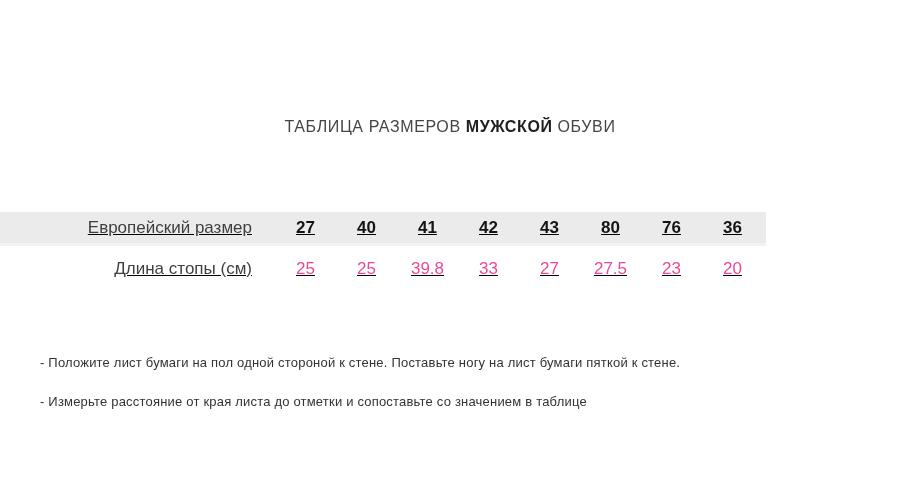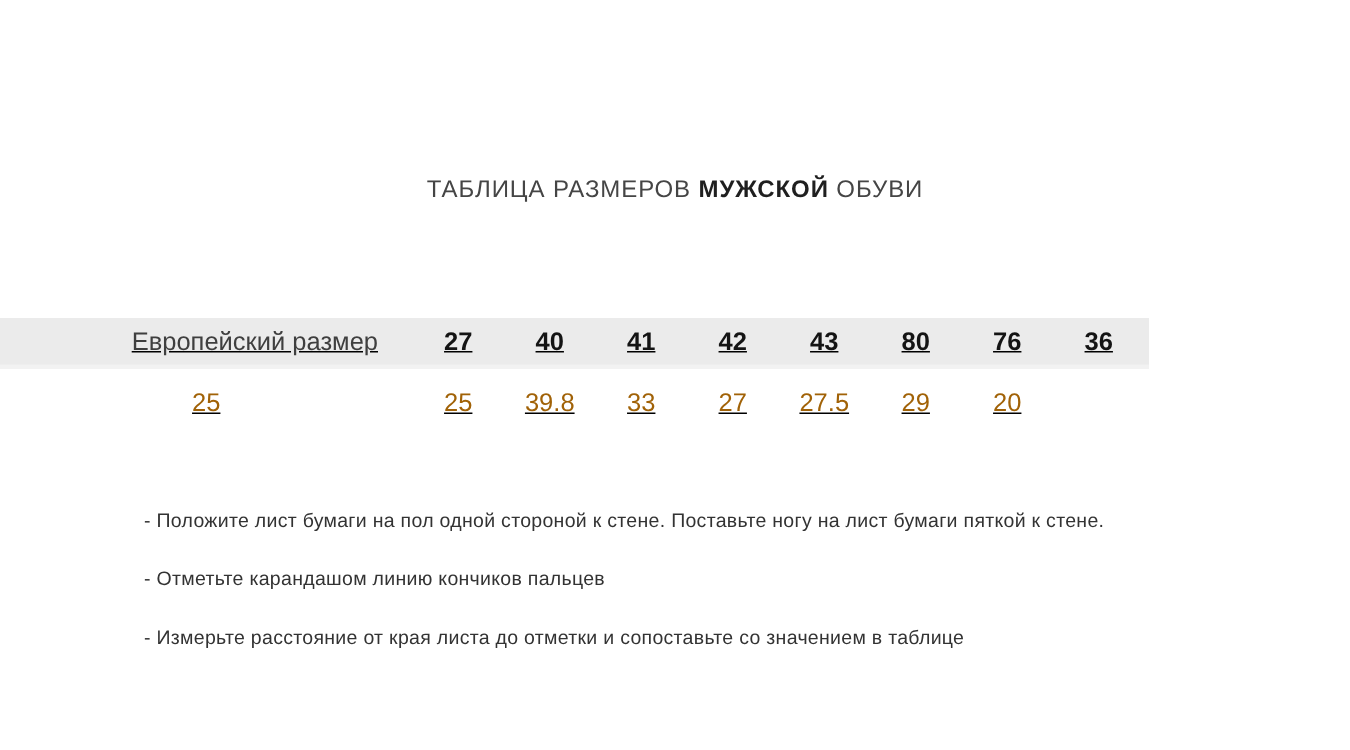"Длина стопы (см)" div.cell { html: none -> <div>Длина стопы (см)</div> }
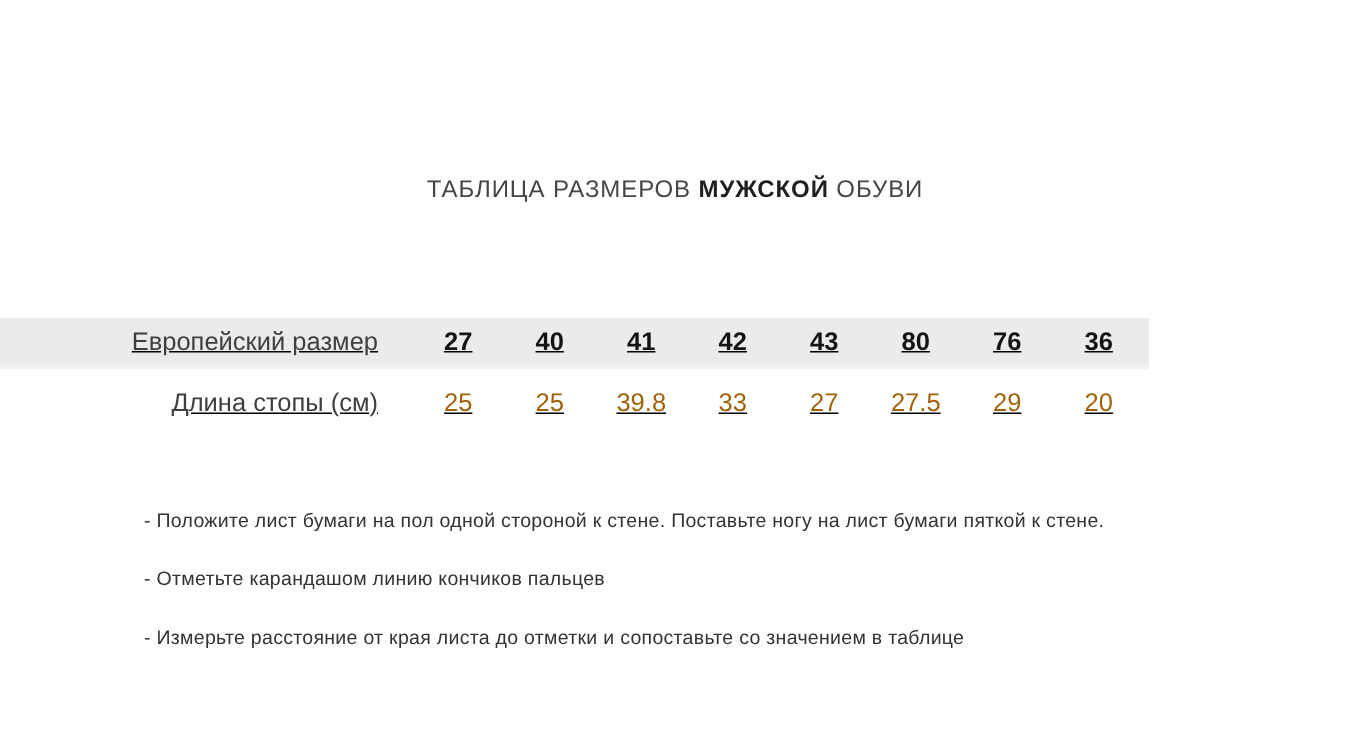"25" .trow.lengths .cell.num { color: #a16207 -> #ec4899 }
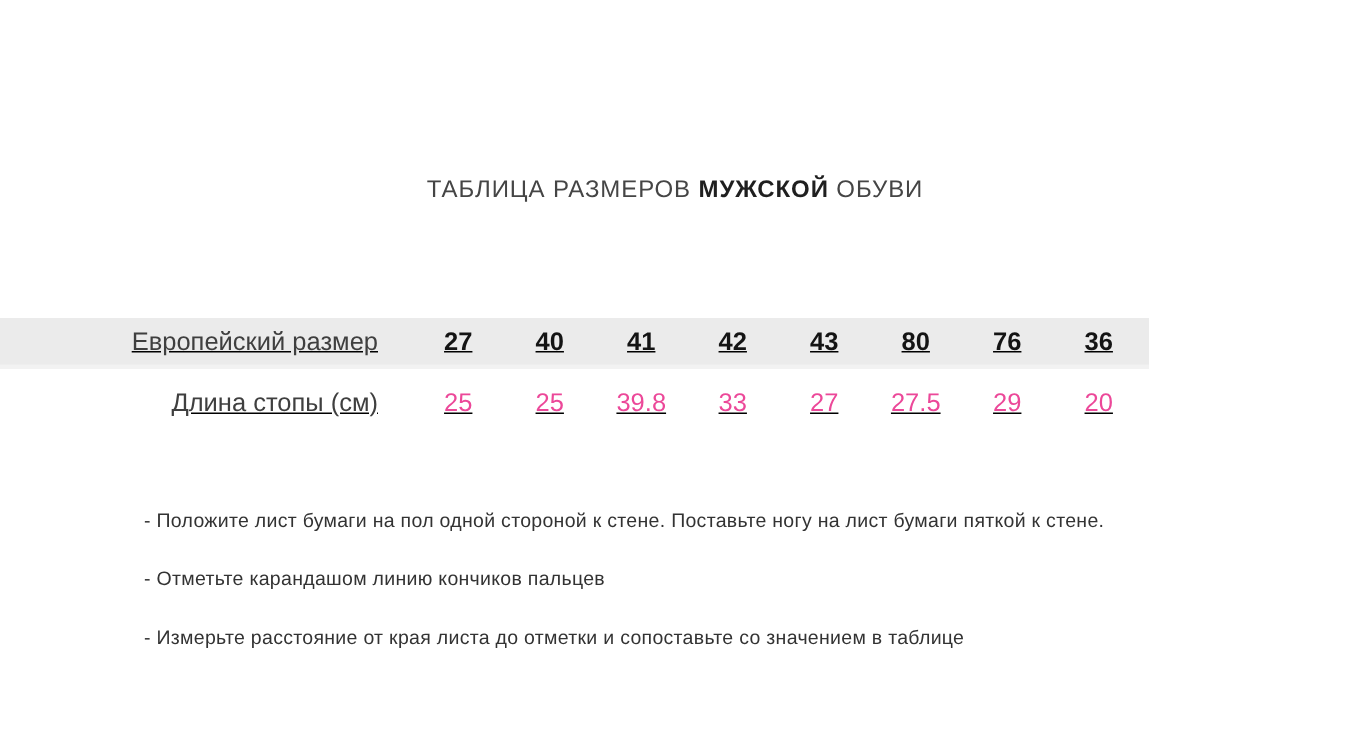"29" div.cell { text: 29 -> 23 }
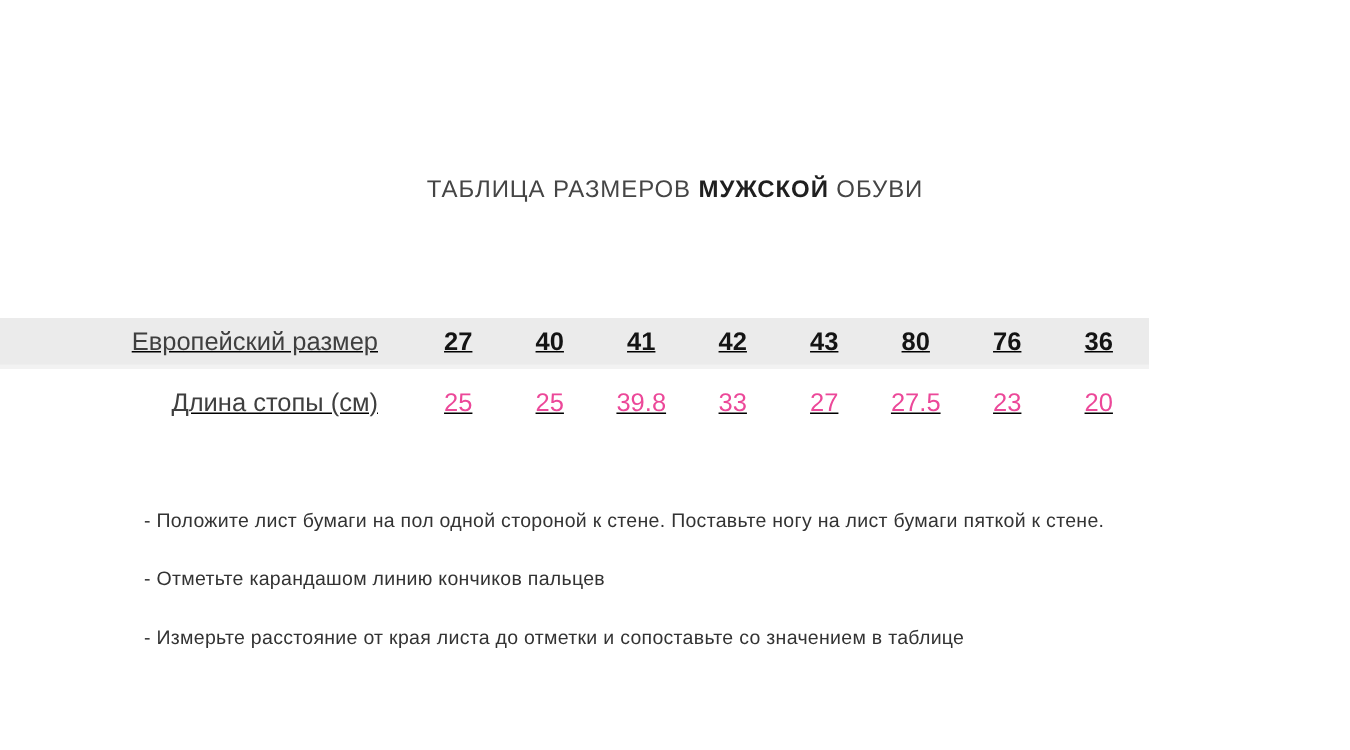"- Положите лист бумаги на" .instructions { margin-top: 48px -> 64px; padding-left: 96px -> 40px }
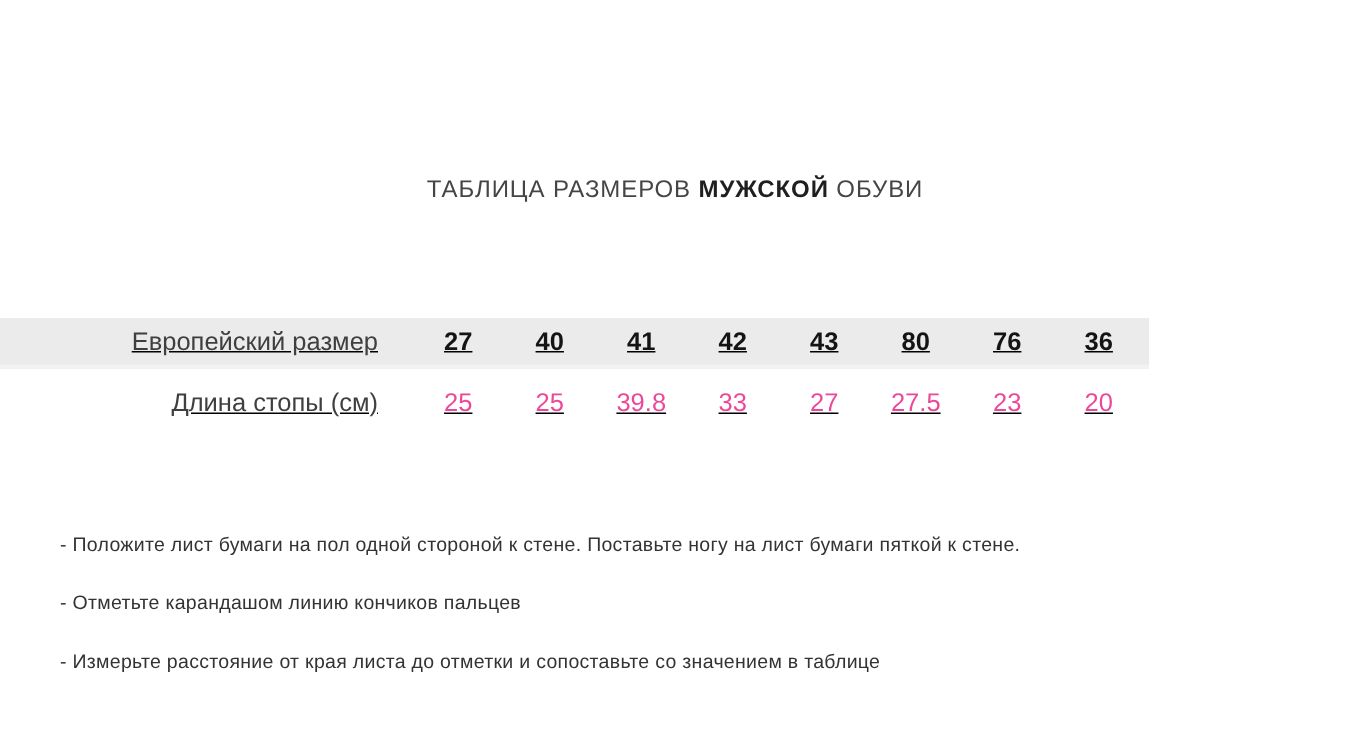"- Отметьте карандашом линию кончиков" p { html: <p>- Отметьте карандашом линию кончиков пальцев</p> -> none }
